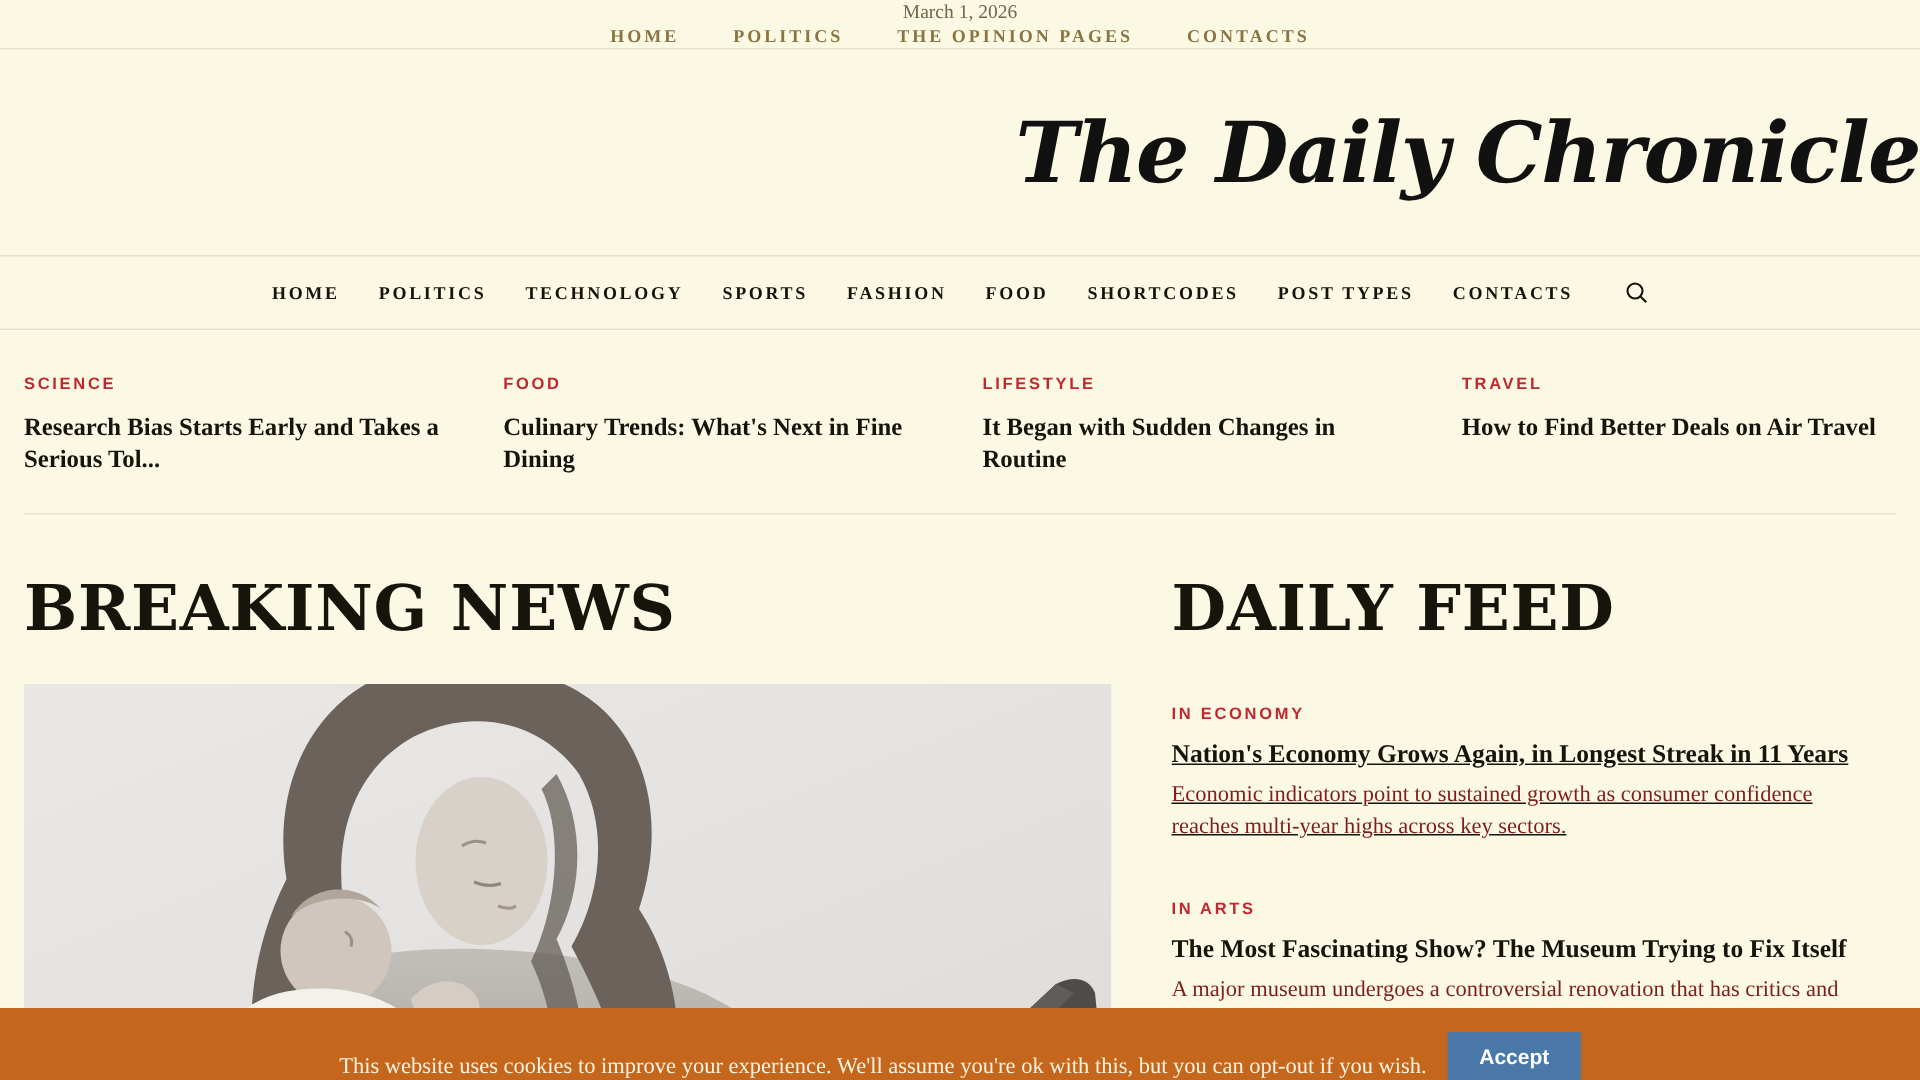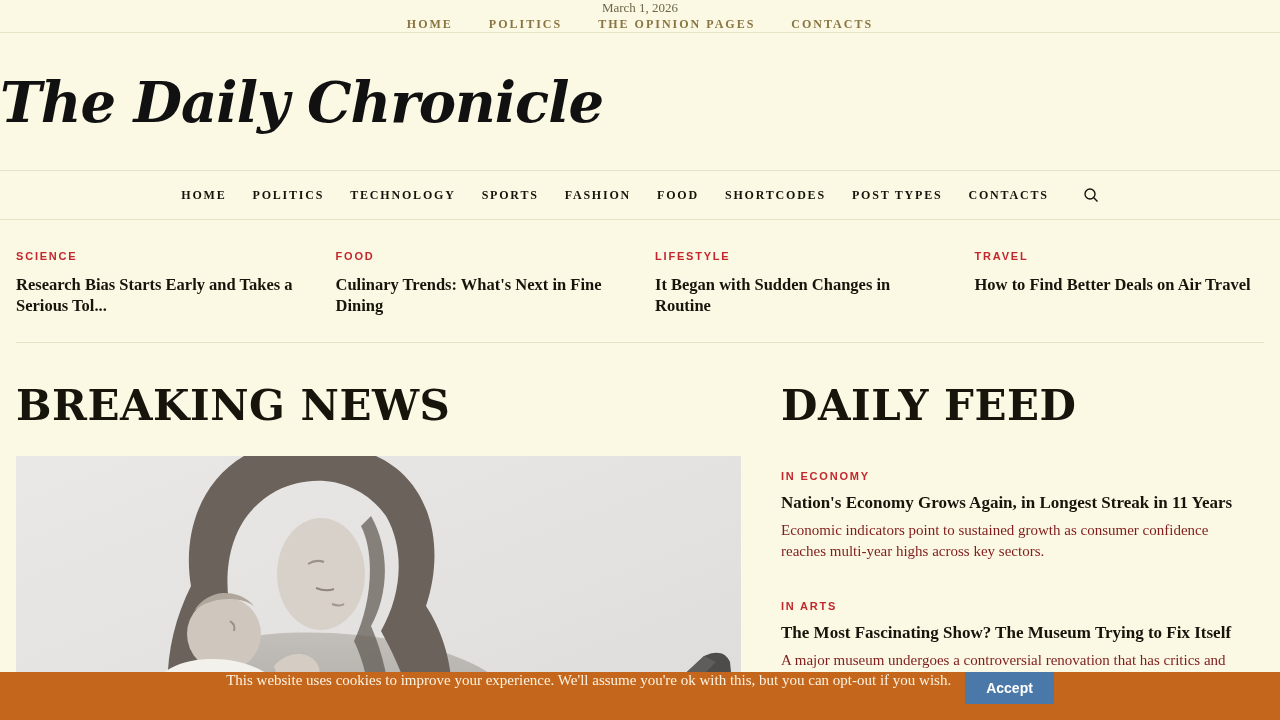"The Daily Chronicle" .masthead { justify-content: flex-start -> flex-end }
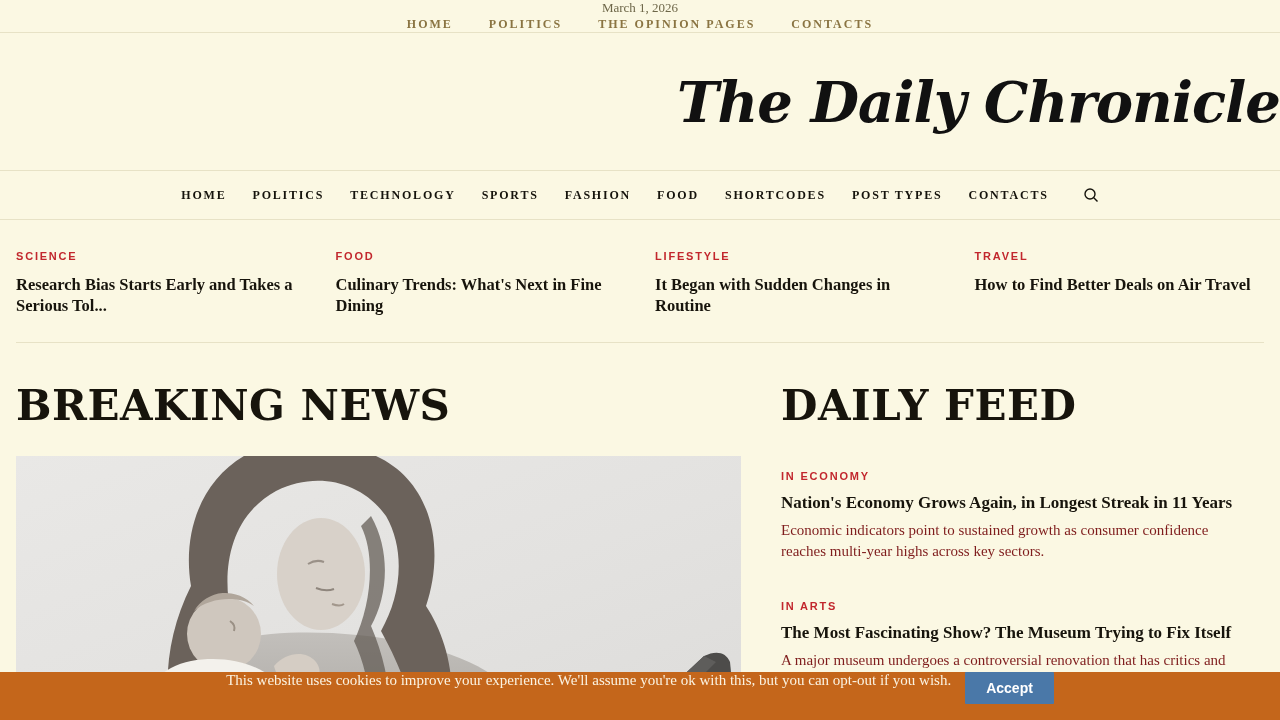"IN ECONOMY" .feed-item:first-of-type { text-decoration: none -> underline }
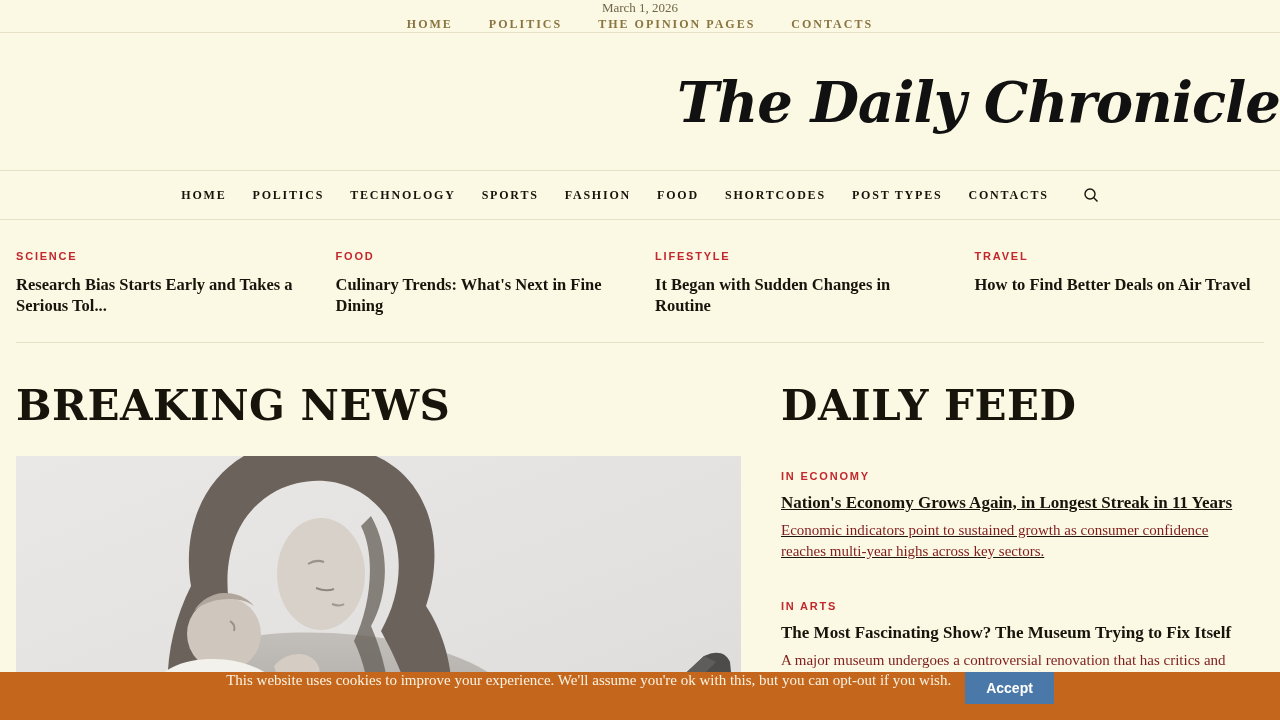"This website uses cookies to" .cookiebar { align-items: flex-start -> flex-end }
